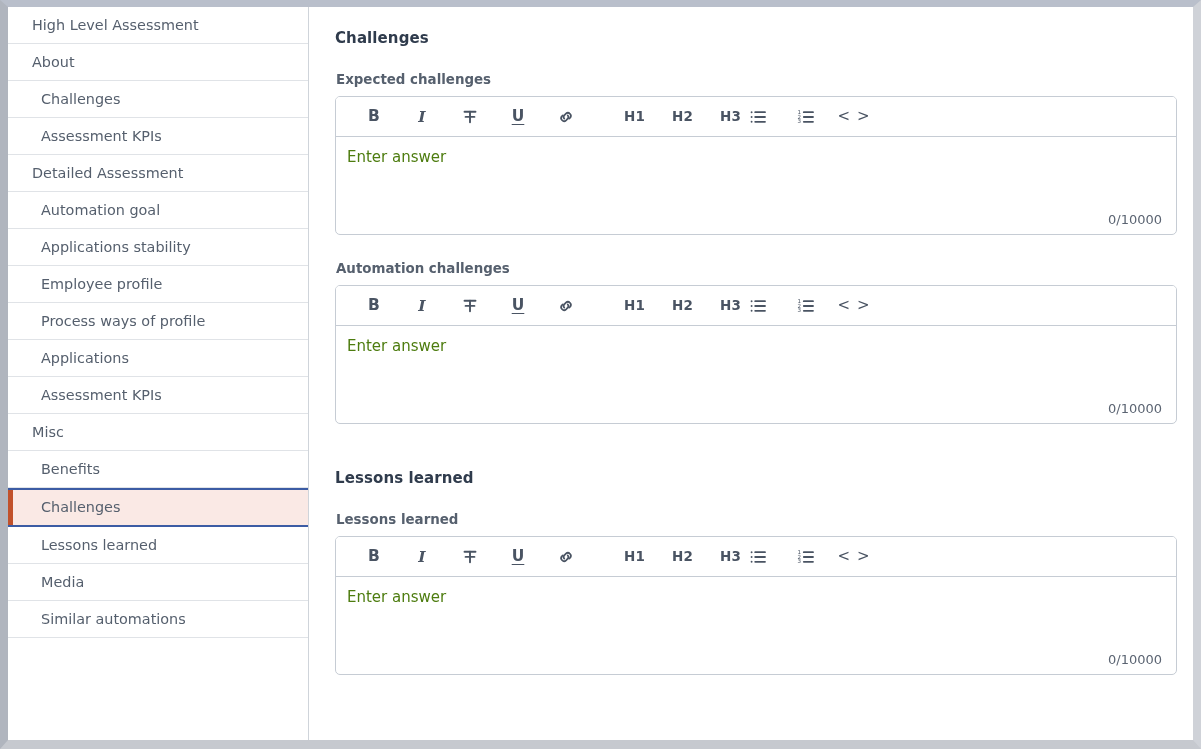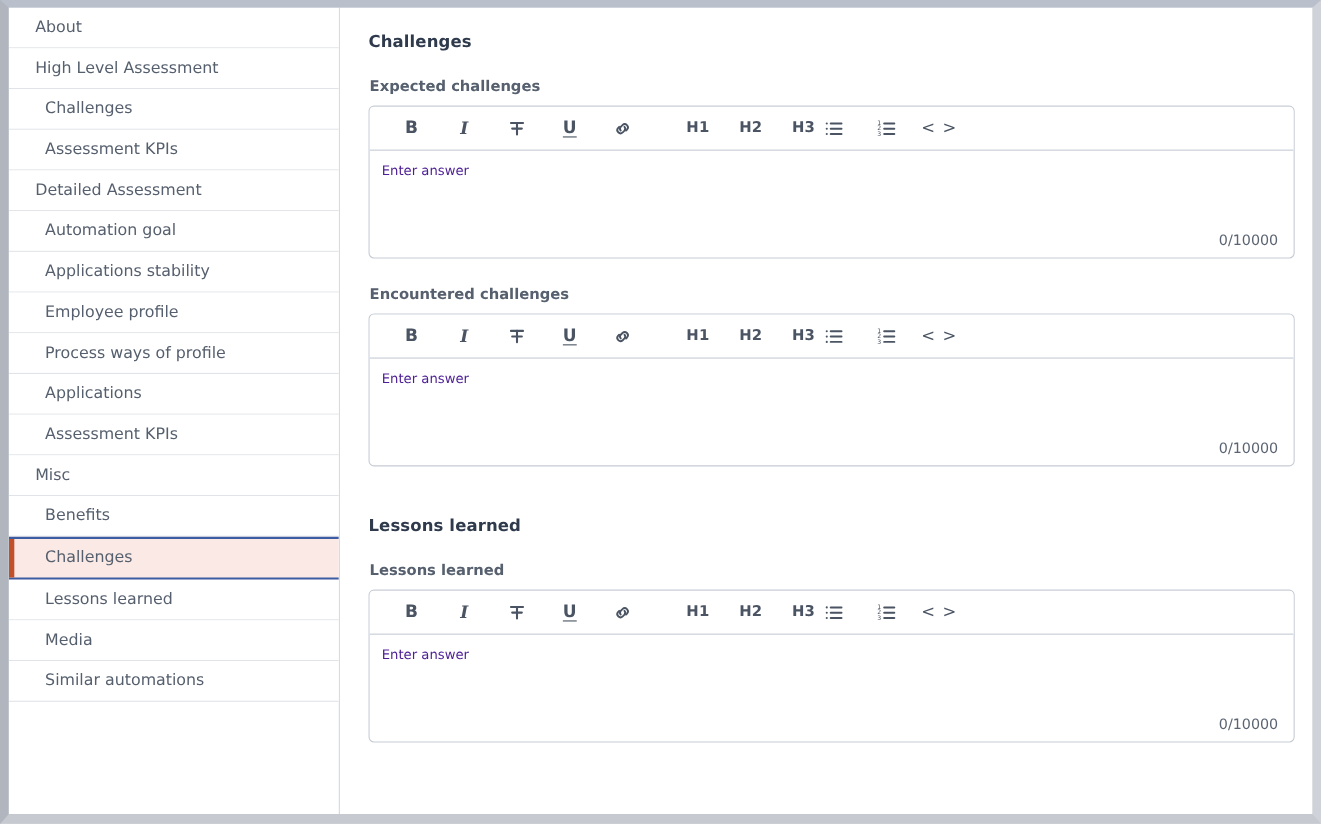"About" li.nav-item { order: before "High Level Assessment" -> after "High Level Assessment" }
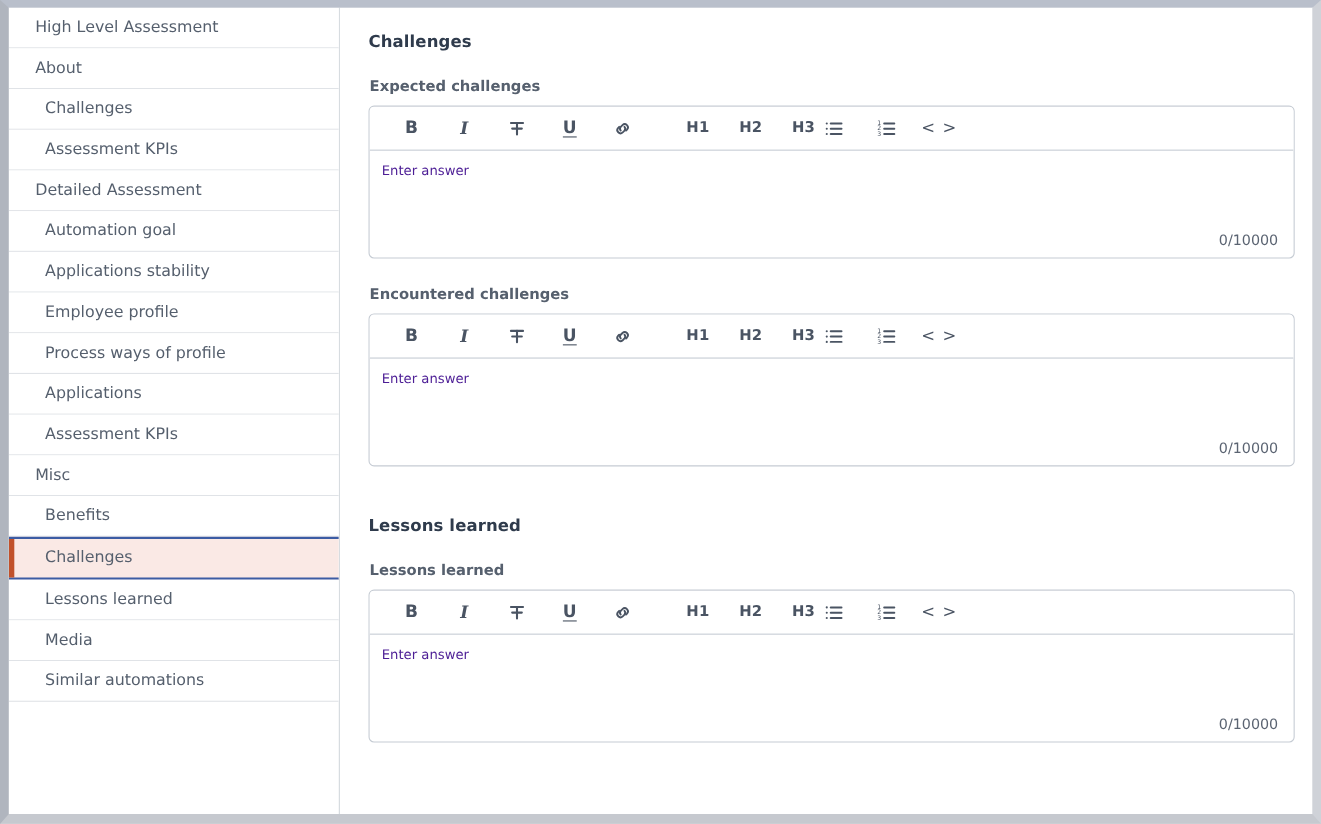"Enter answer" .placeholder { color: #4c1d95 -> #4d7c0f; font-size: 12px -> 15px }
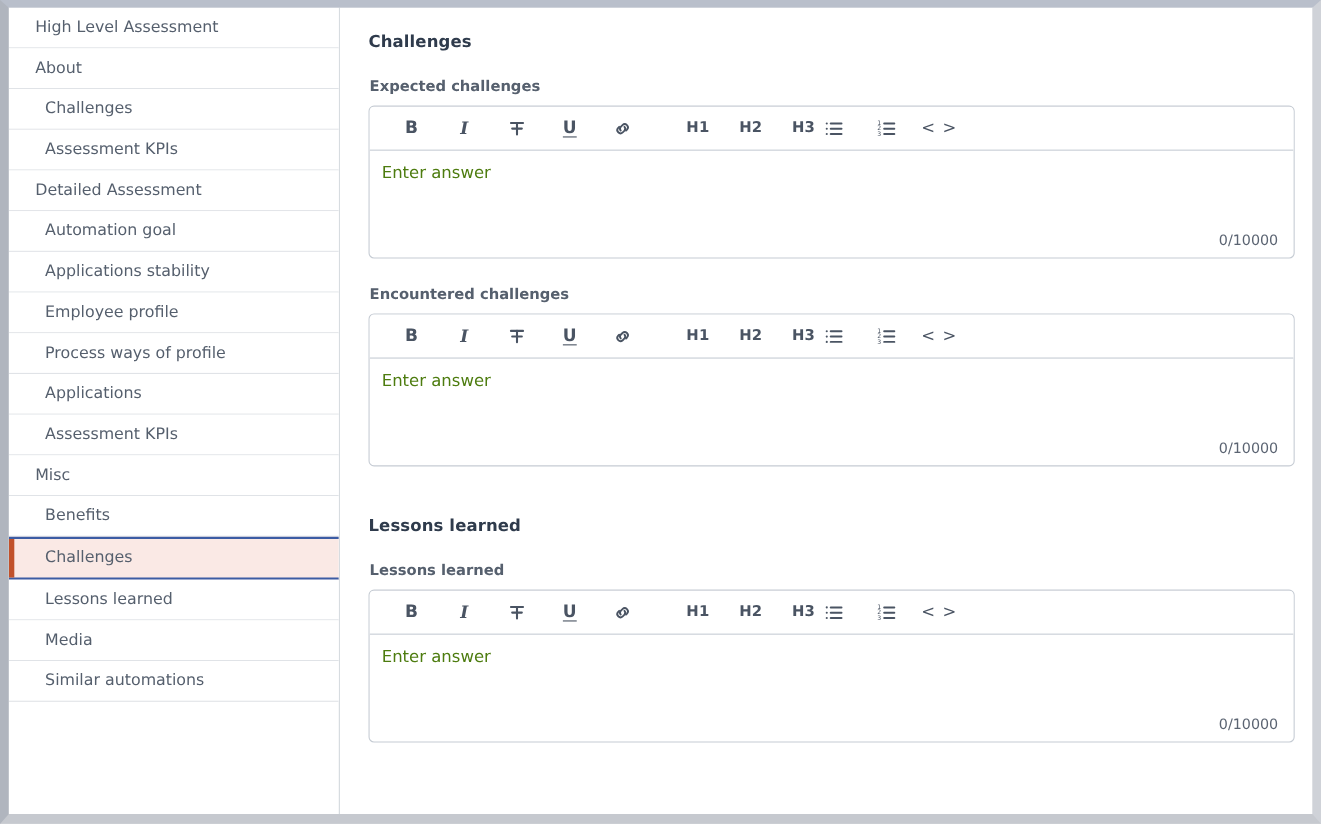"Encountered challenges" div.field-label { text: Encountered -> Automation }
